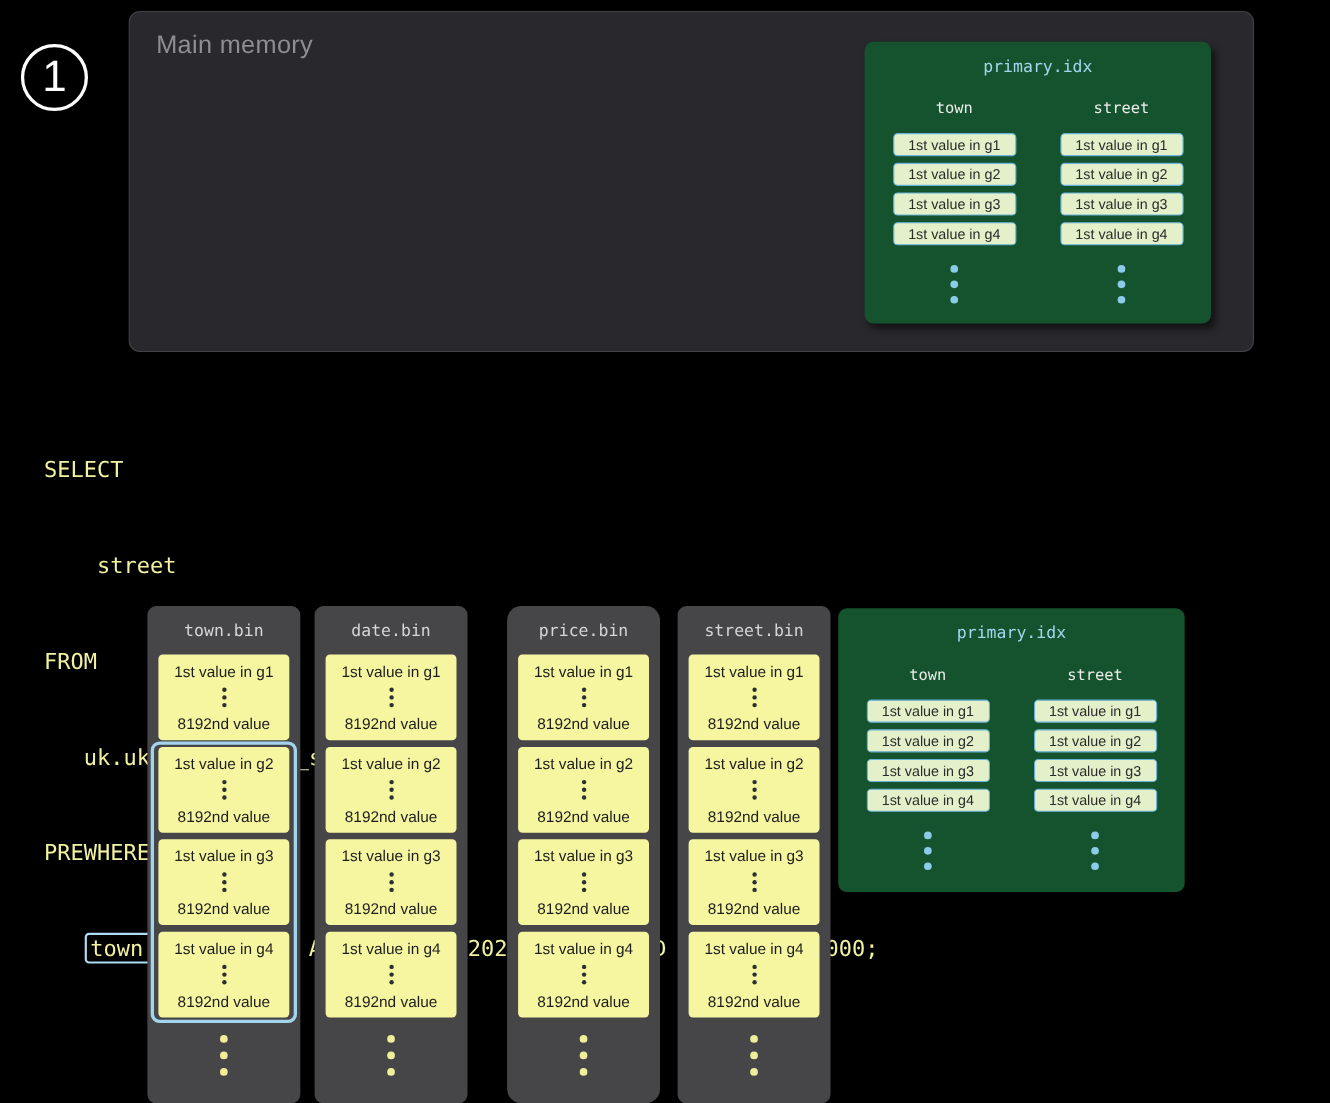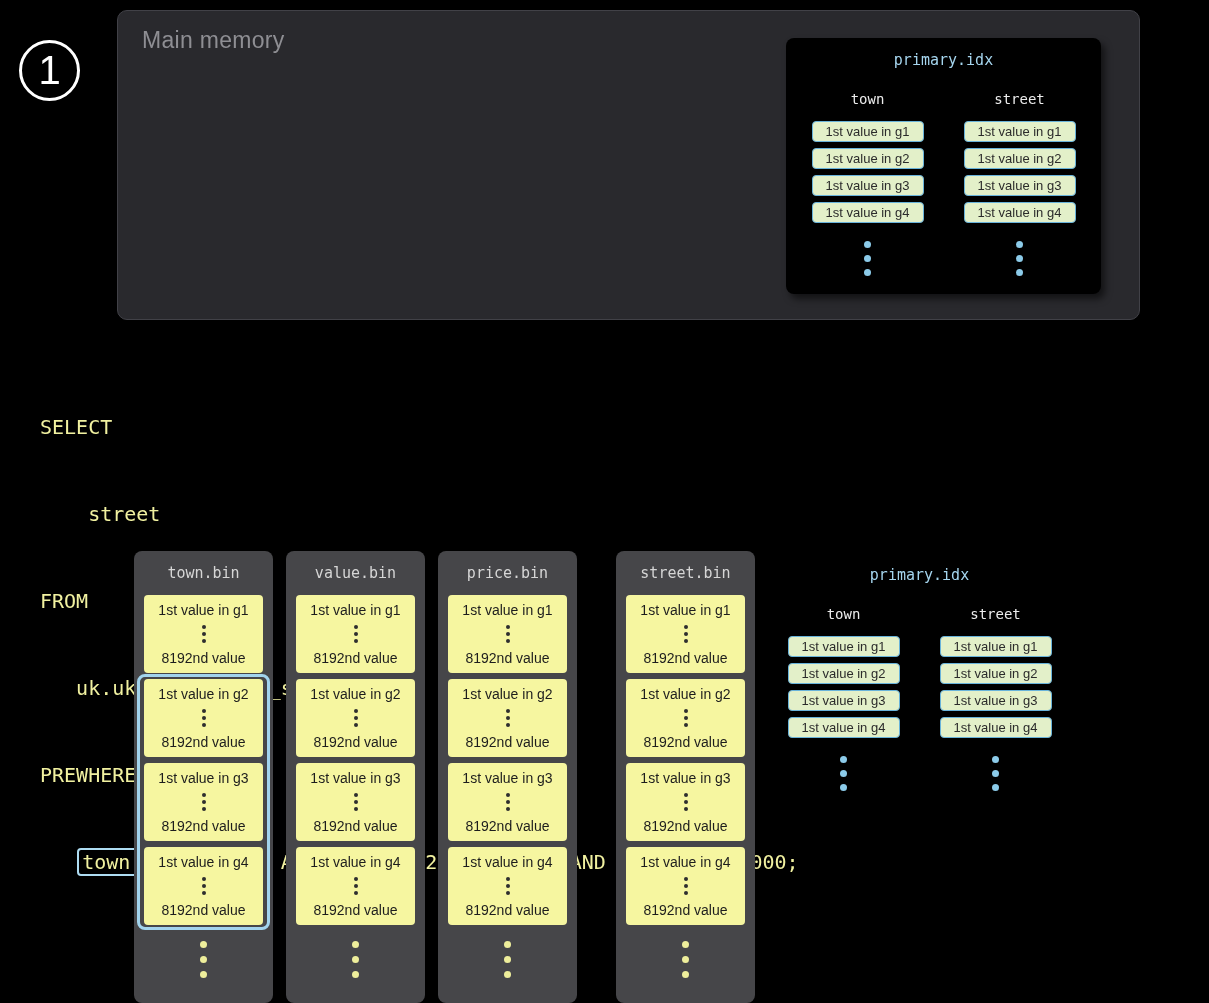"primary.idx" .pidx { background: #000000 -> #14532d }
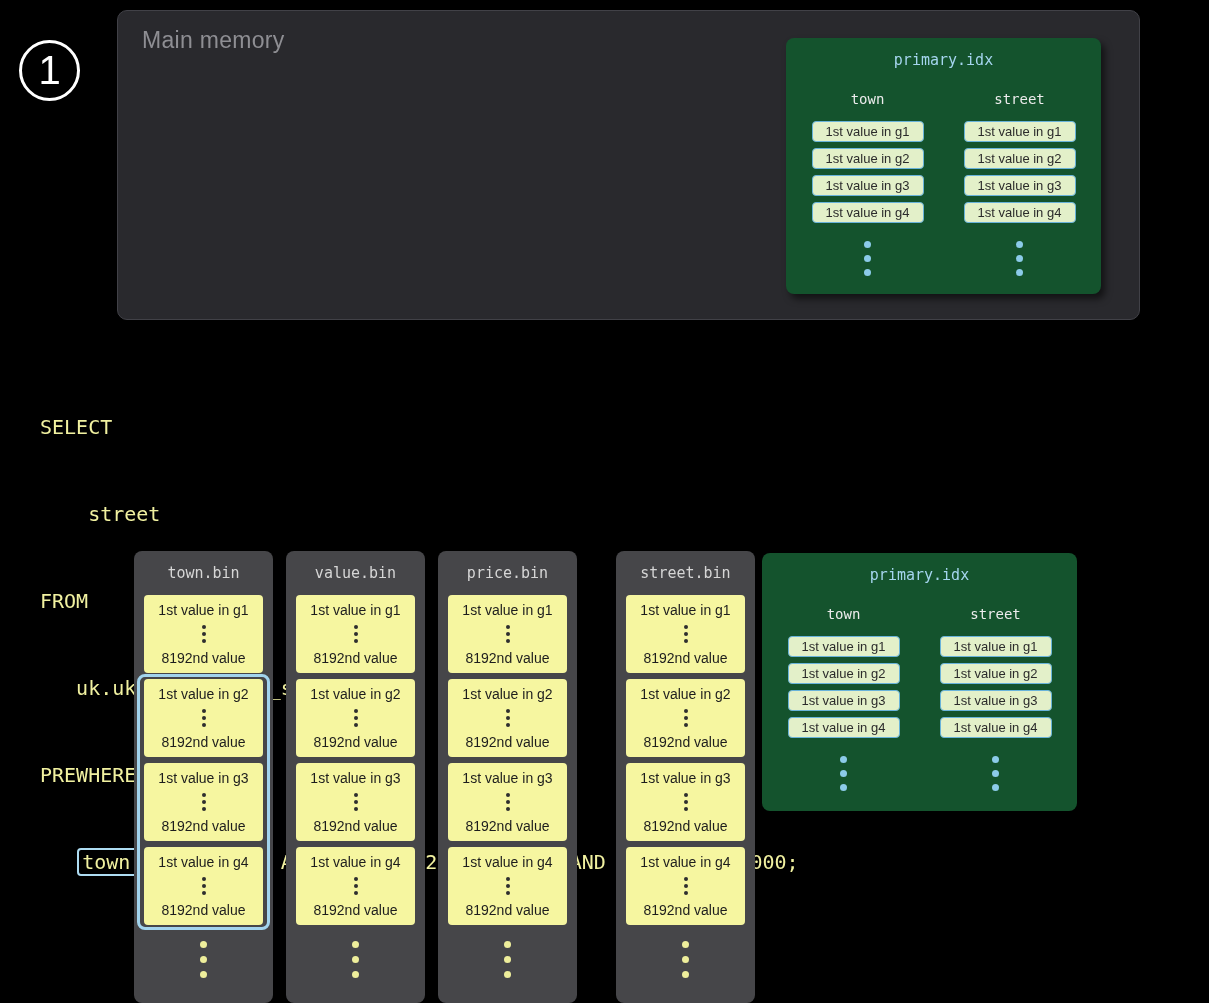"value.bin" div.bin-title { text: value.bin -> date.bin }
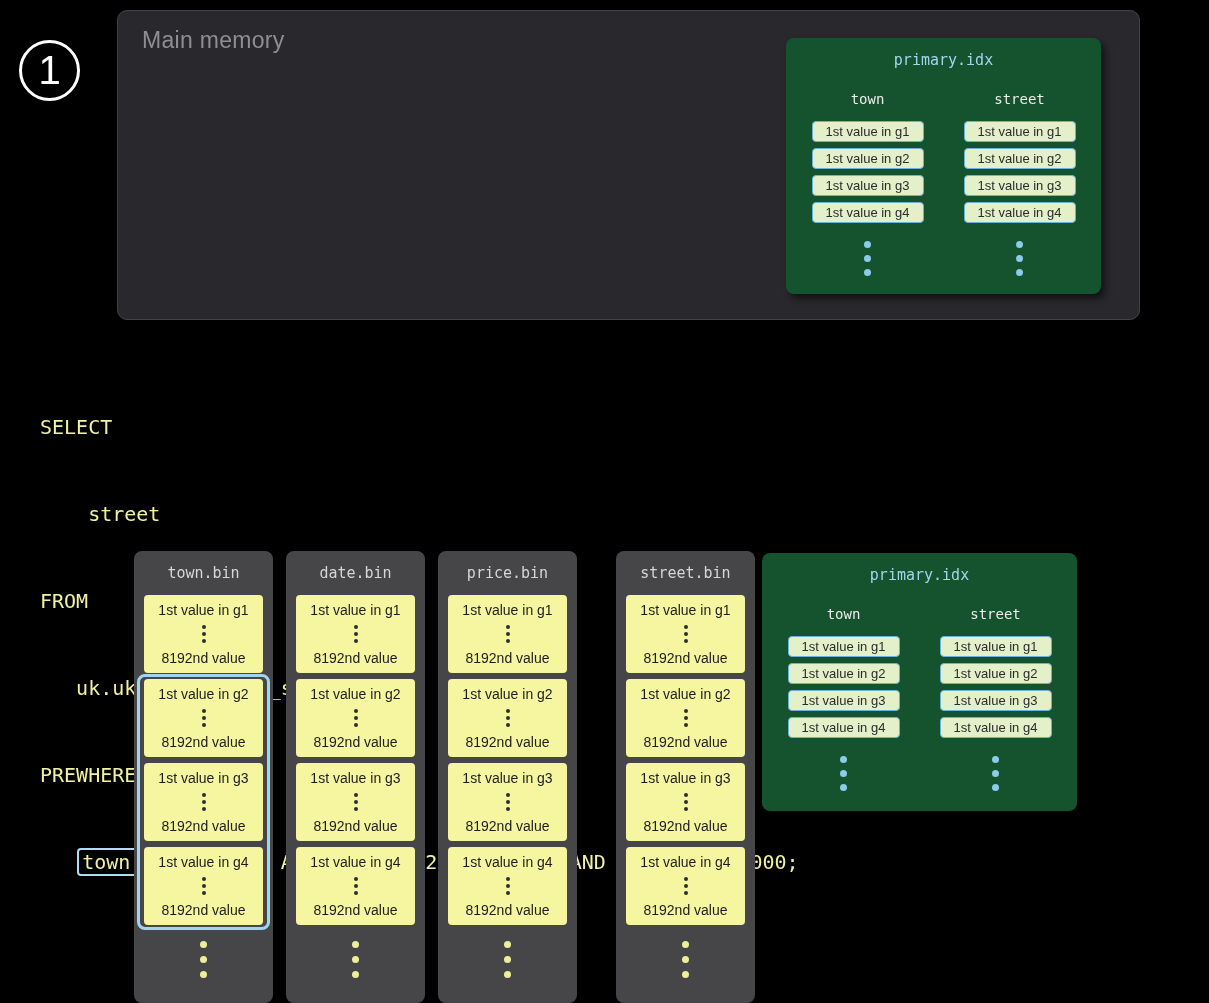"price.bin" .bin-price { border-radius: none -> 13px; left: 438px -> 461px }
